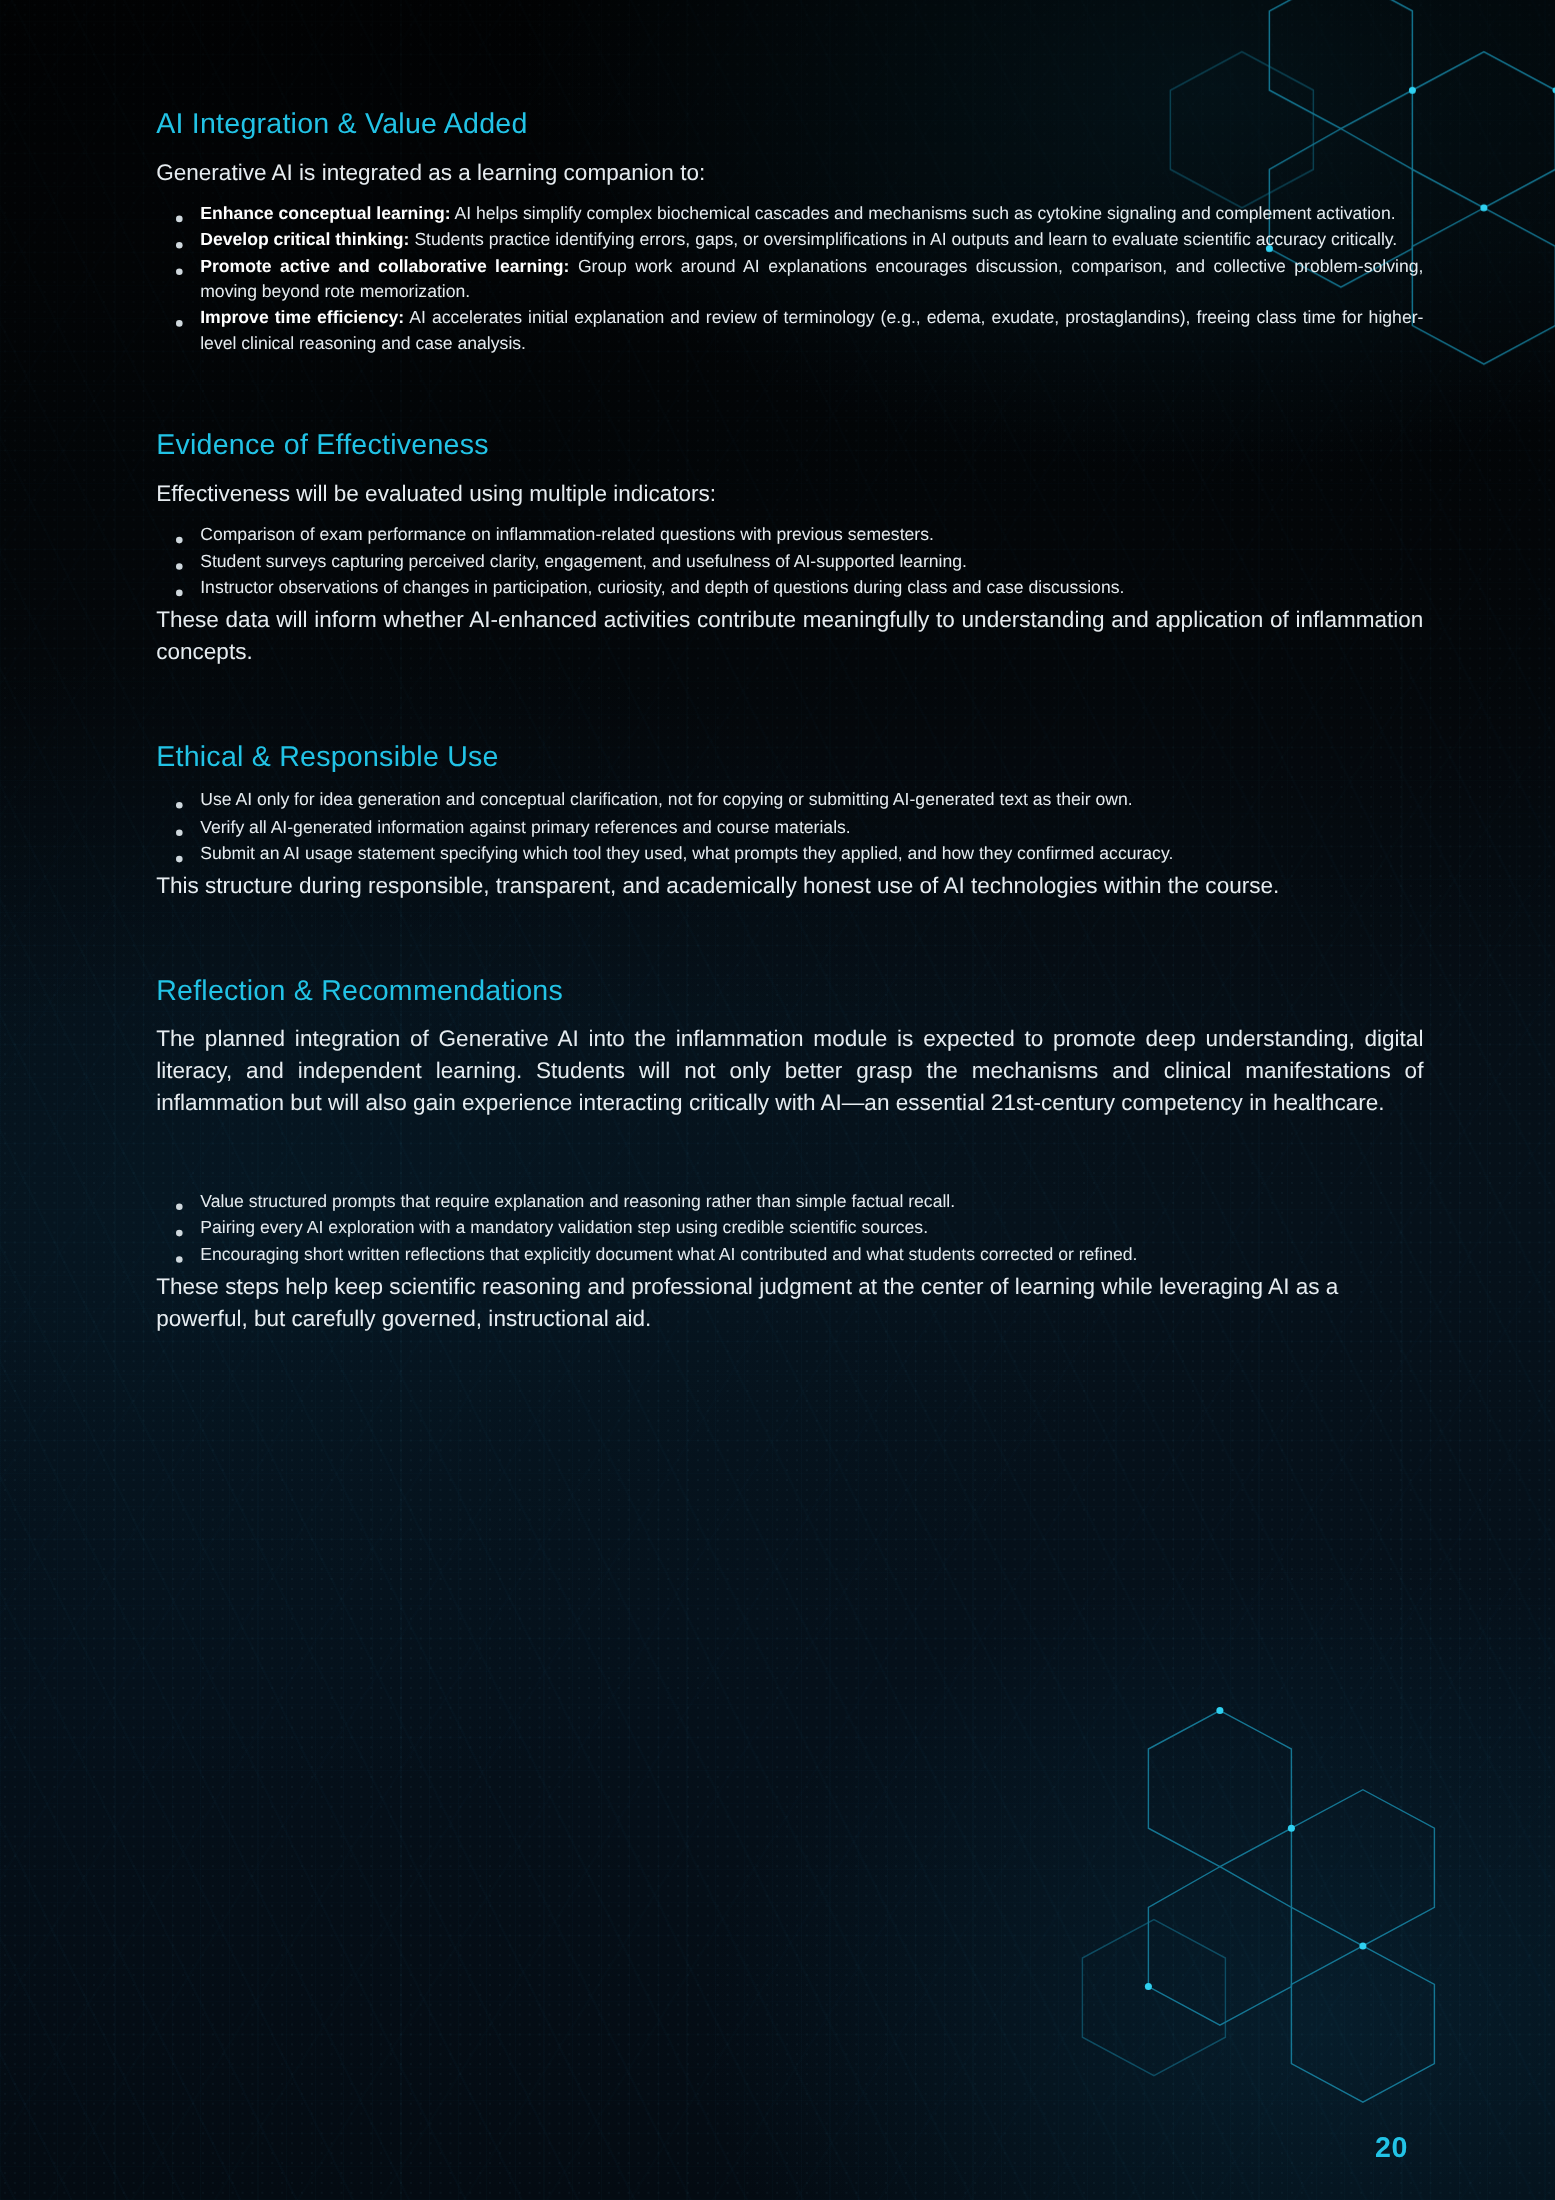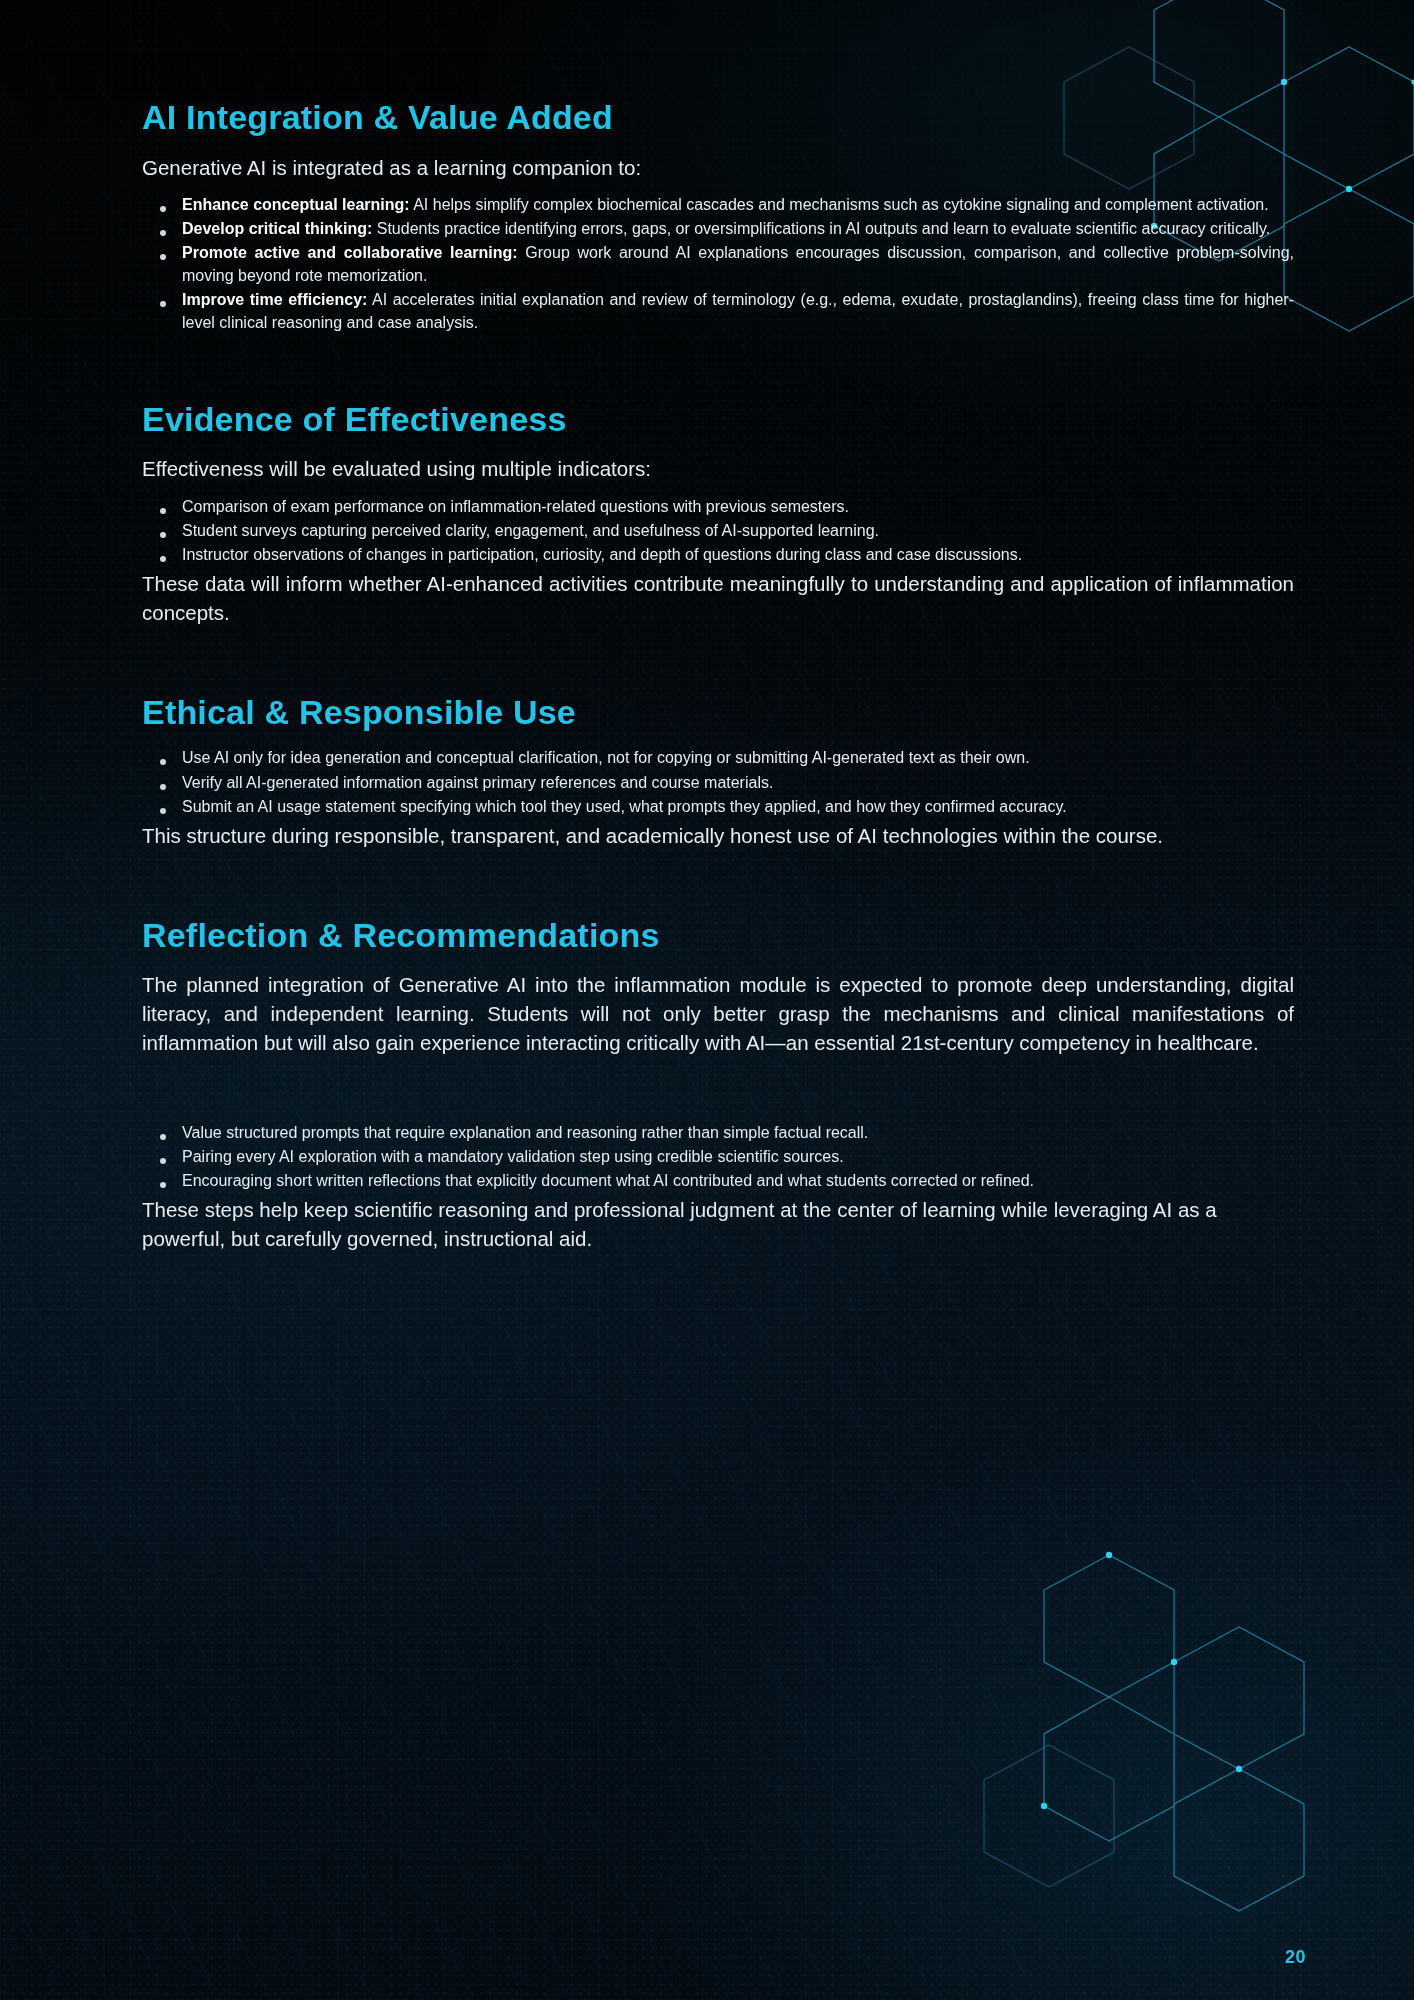"AI Integration & Value Added" h2.section { font-size: 34px -> 26px; font-weight: bold -> normal }
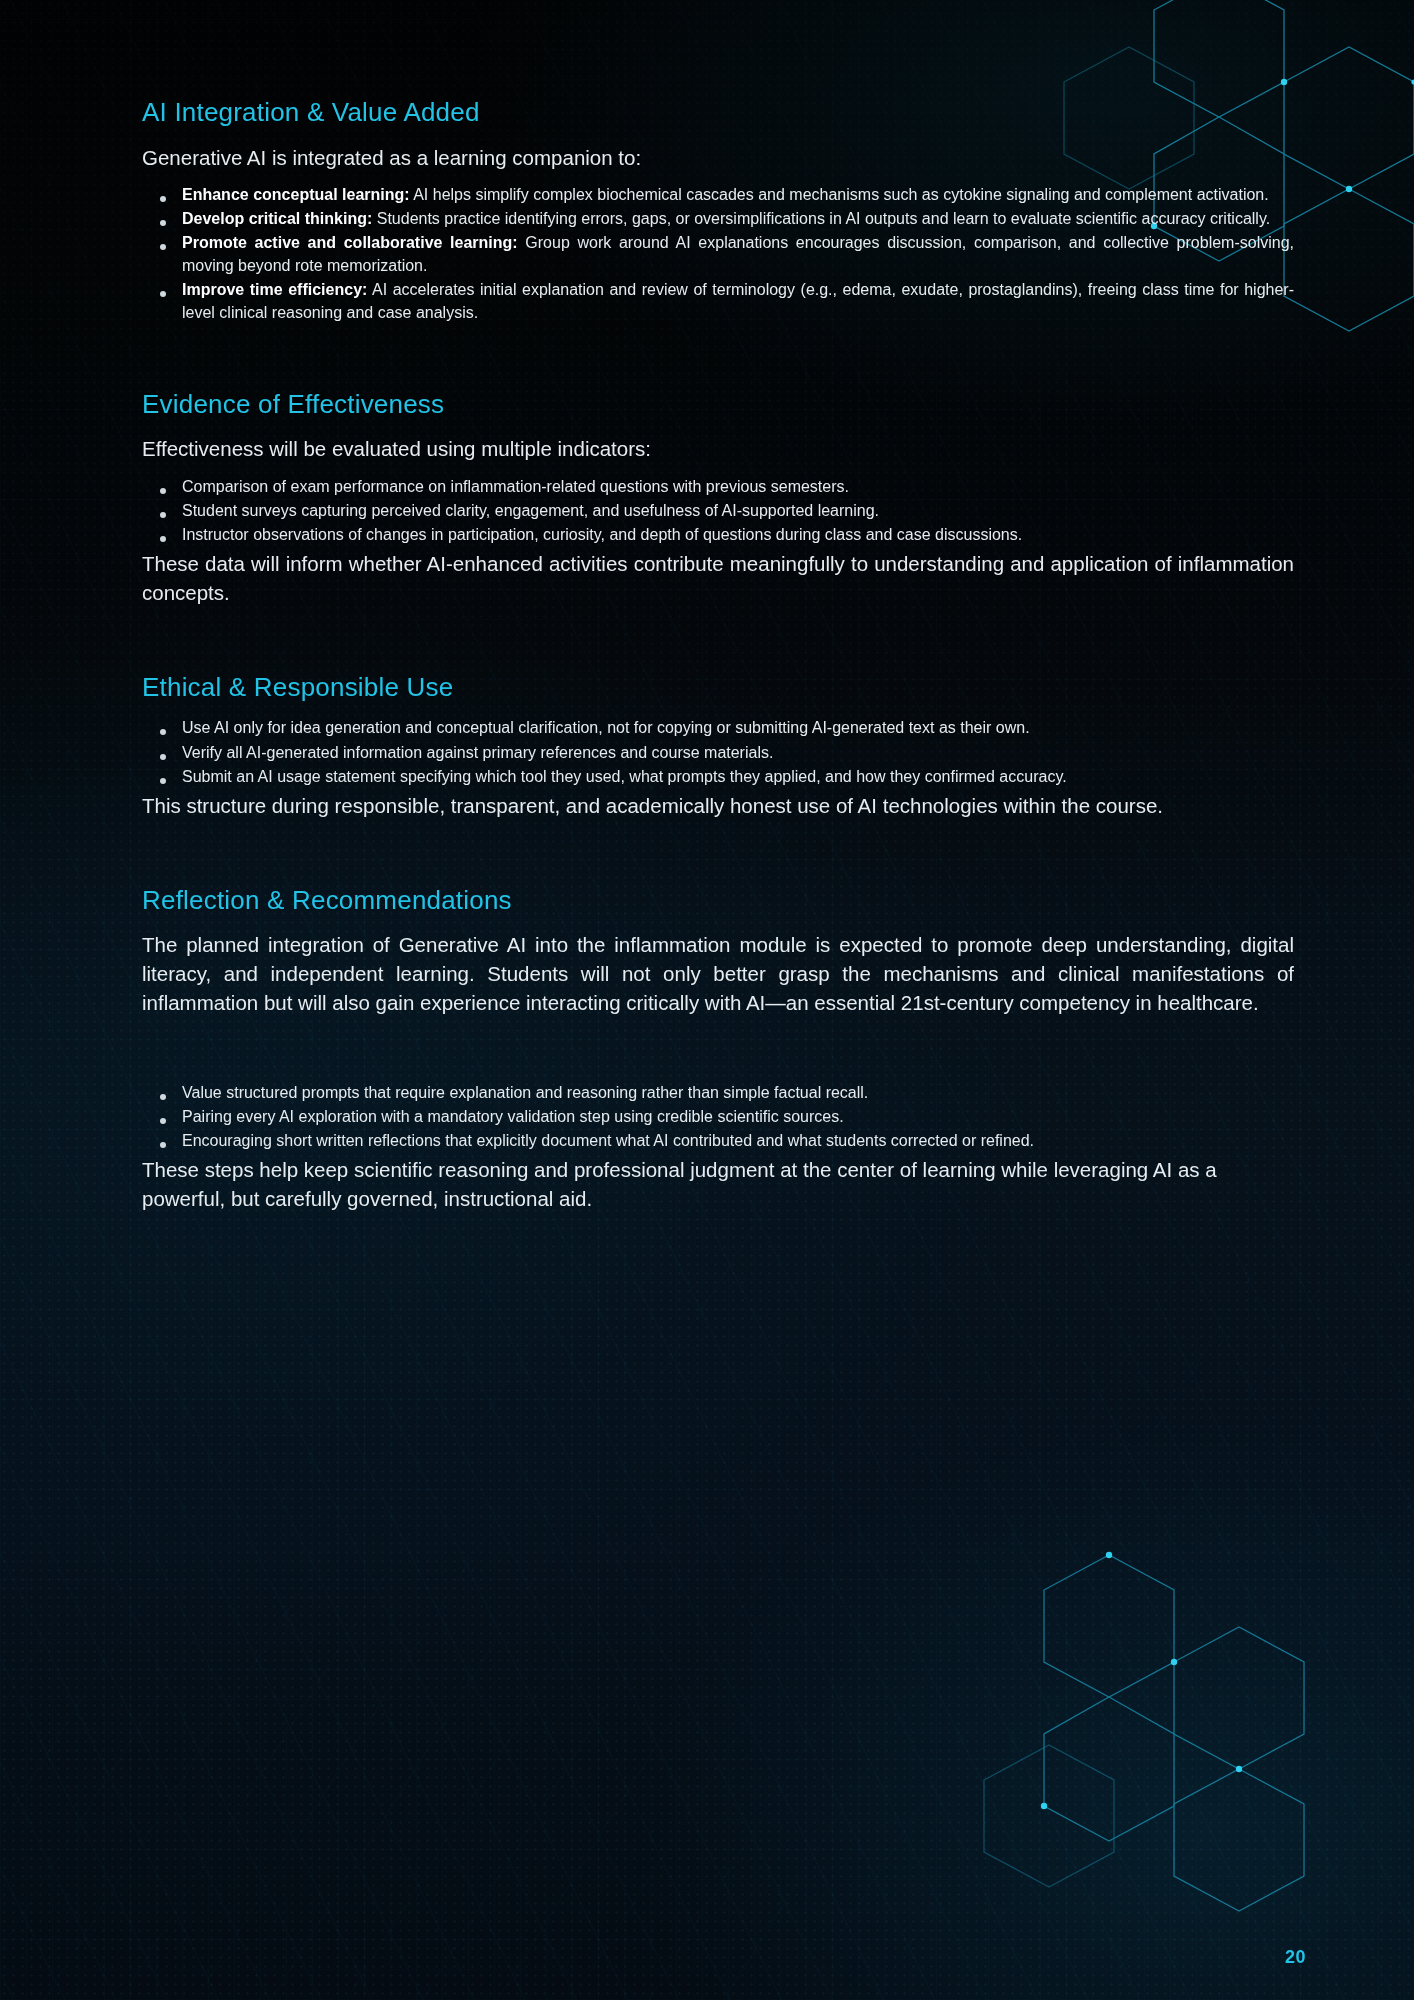"20" .page-num { font-size: 18px -> 26px; right: 108px -> 134px }
